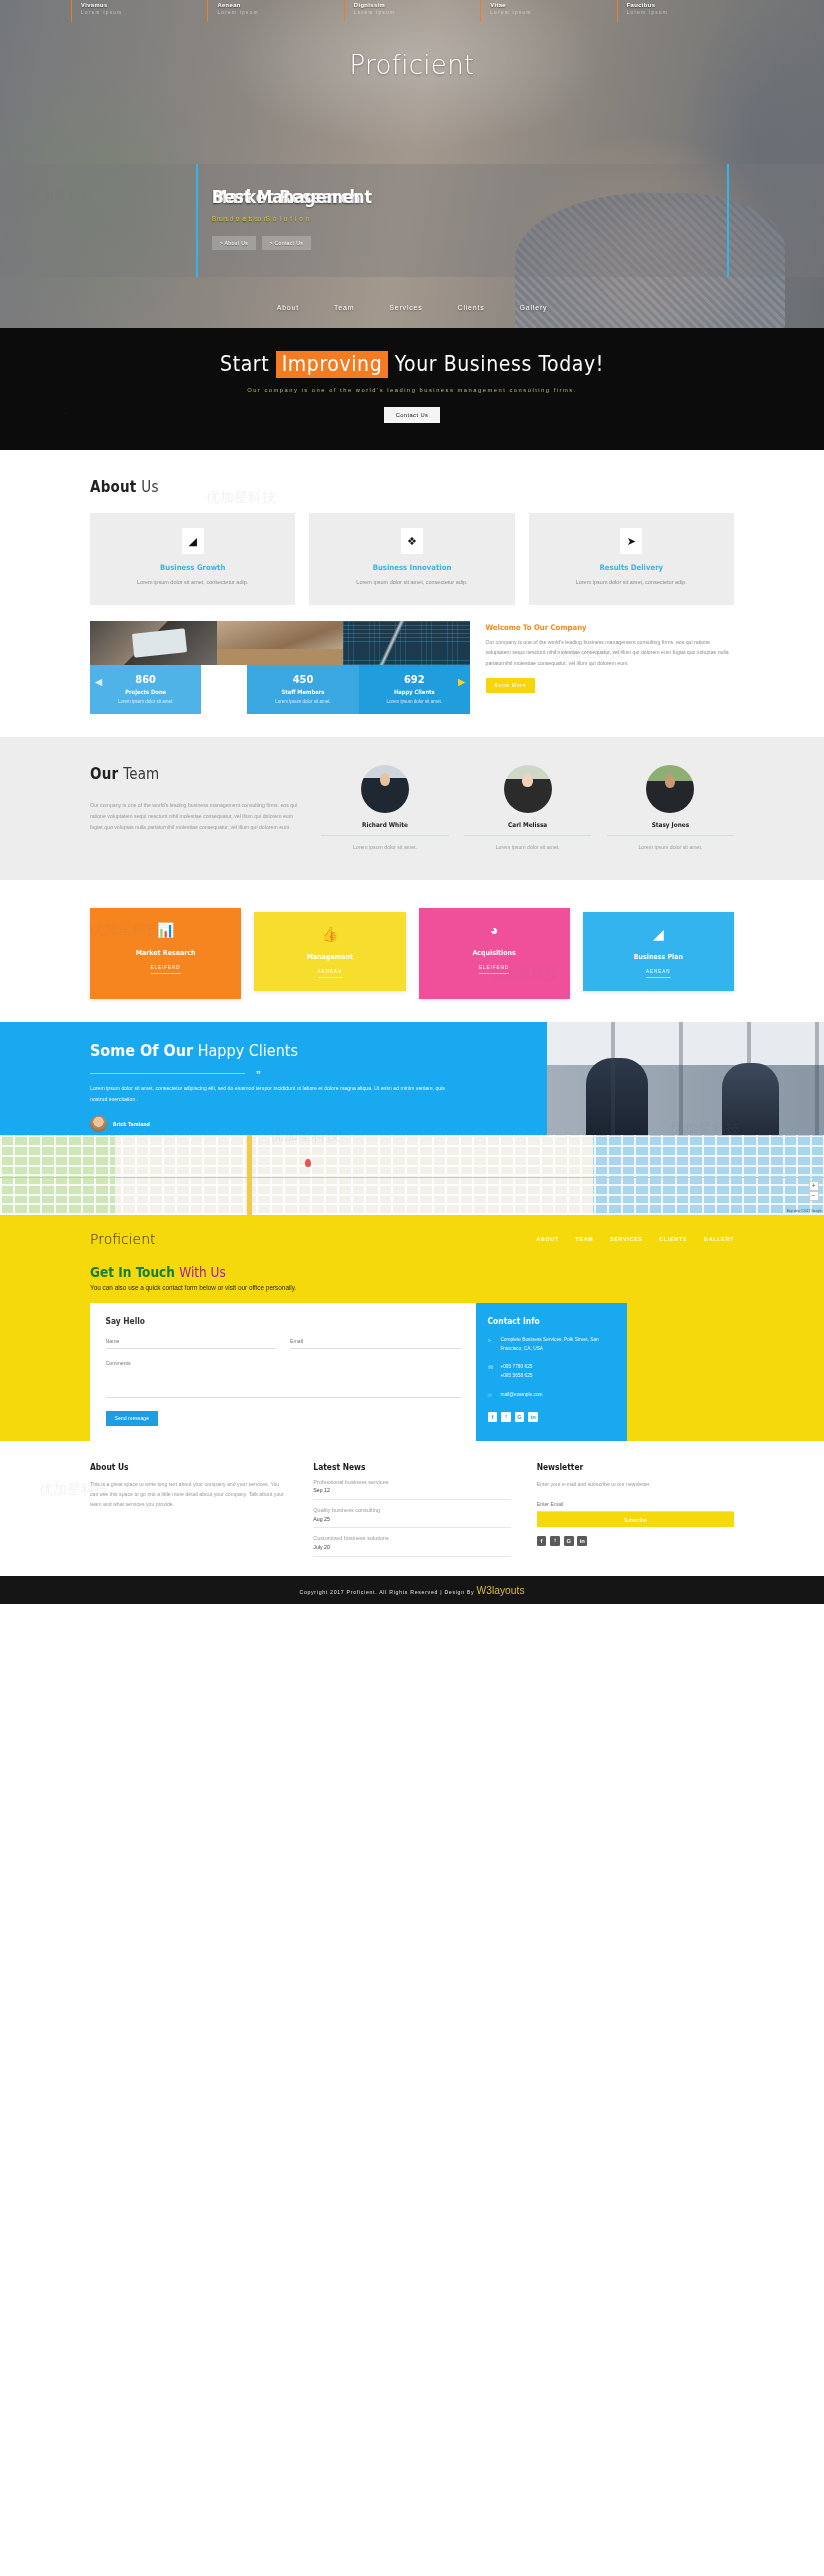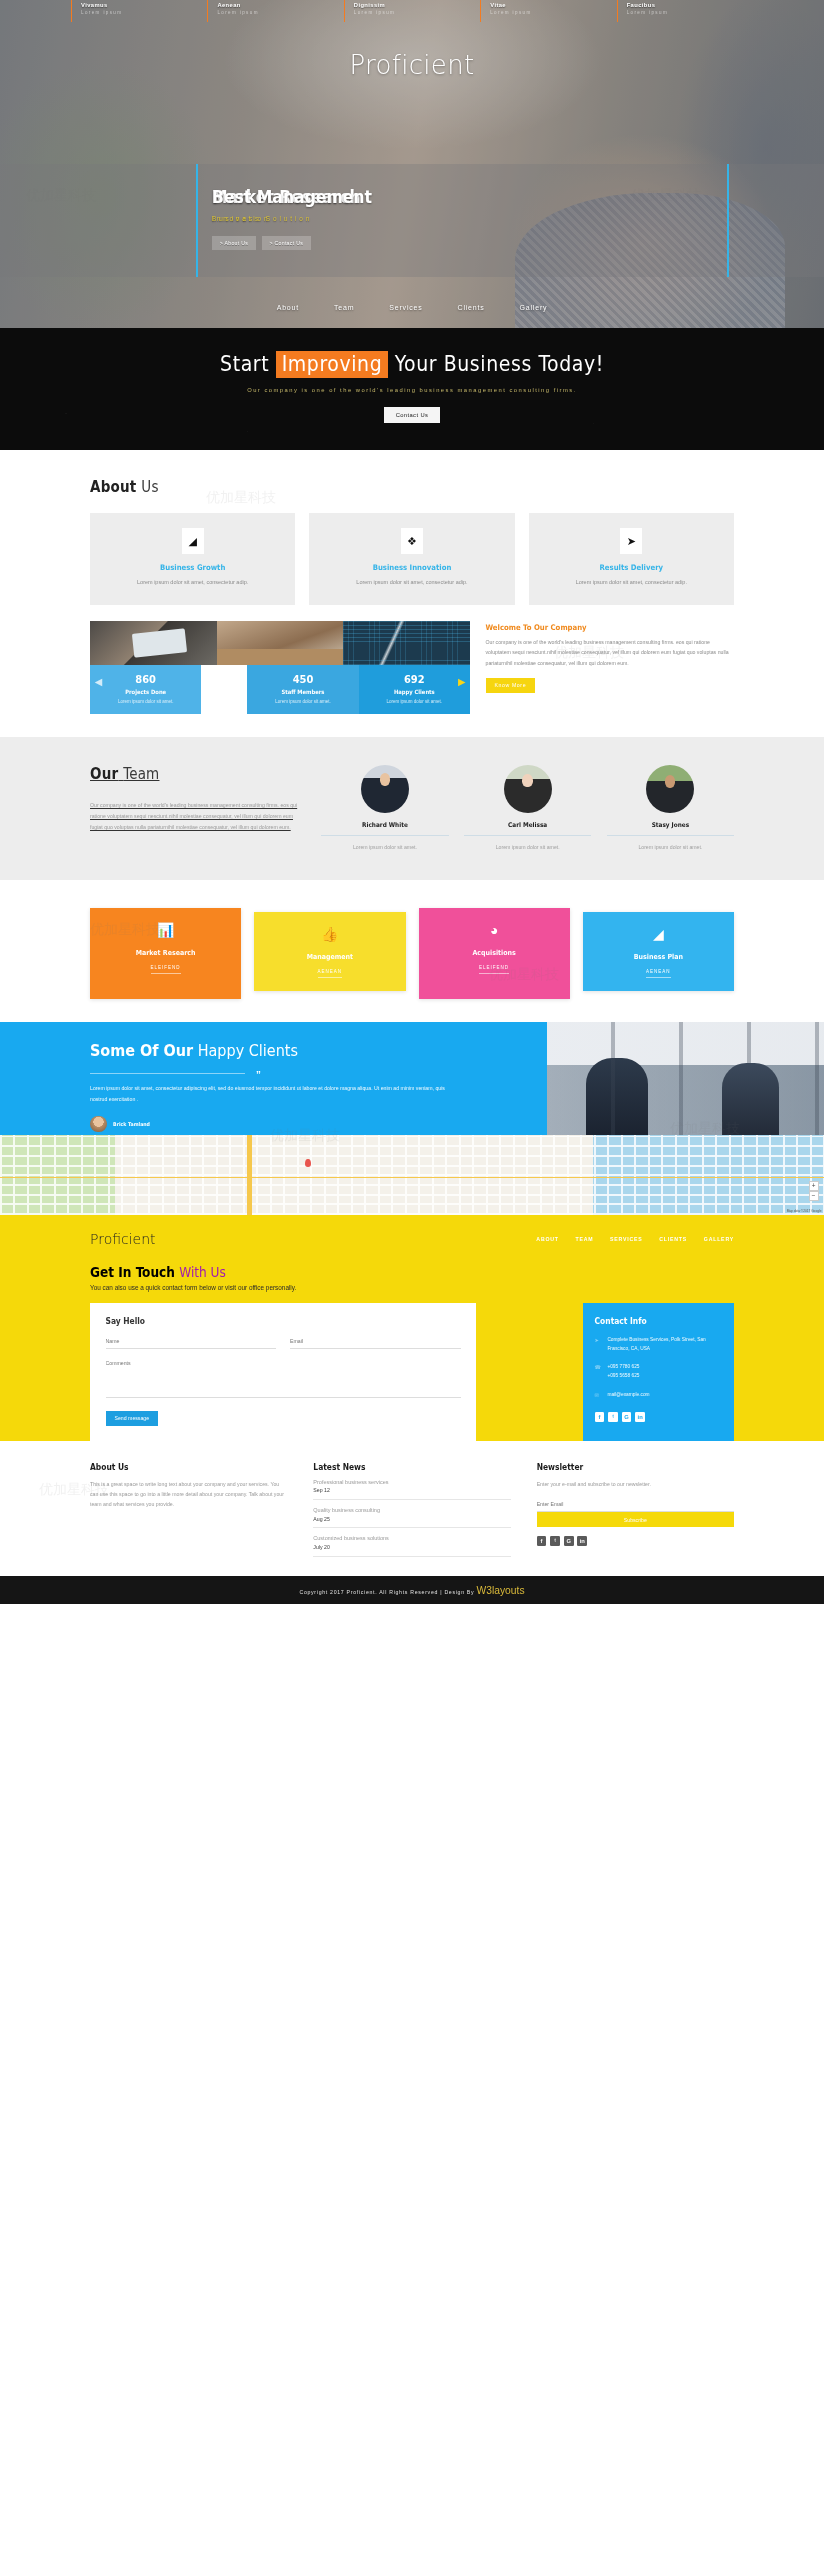"Our Team" .team-left { text-decoration: underline -> none }
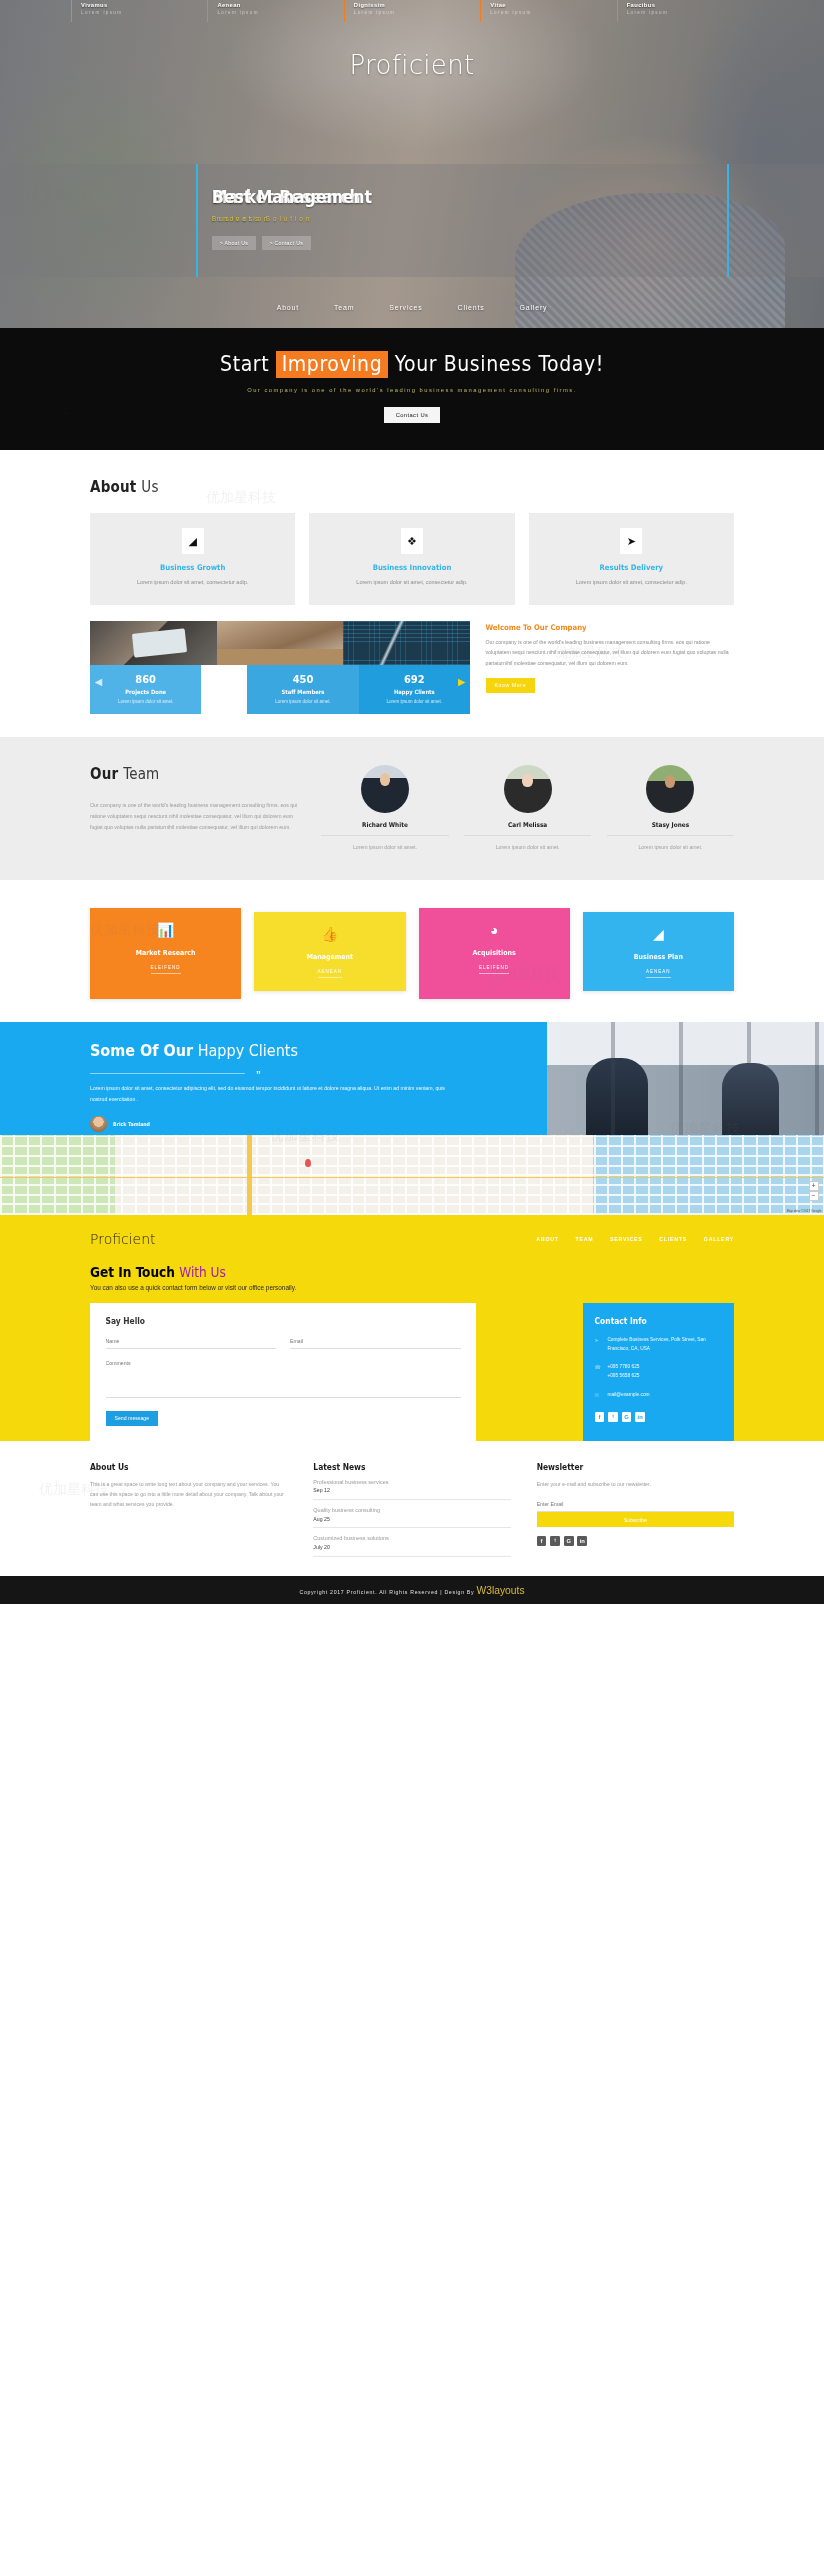"Get In Touch" .y-h b { color: #000000 -> #15803d }
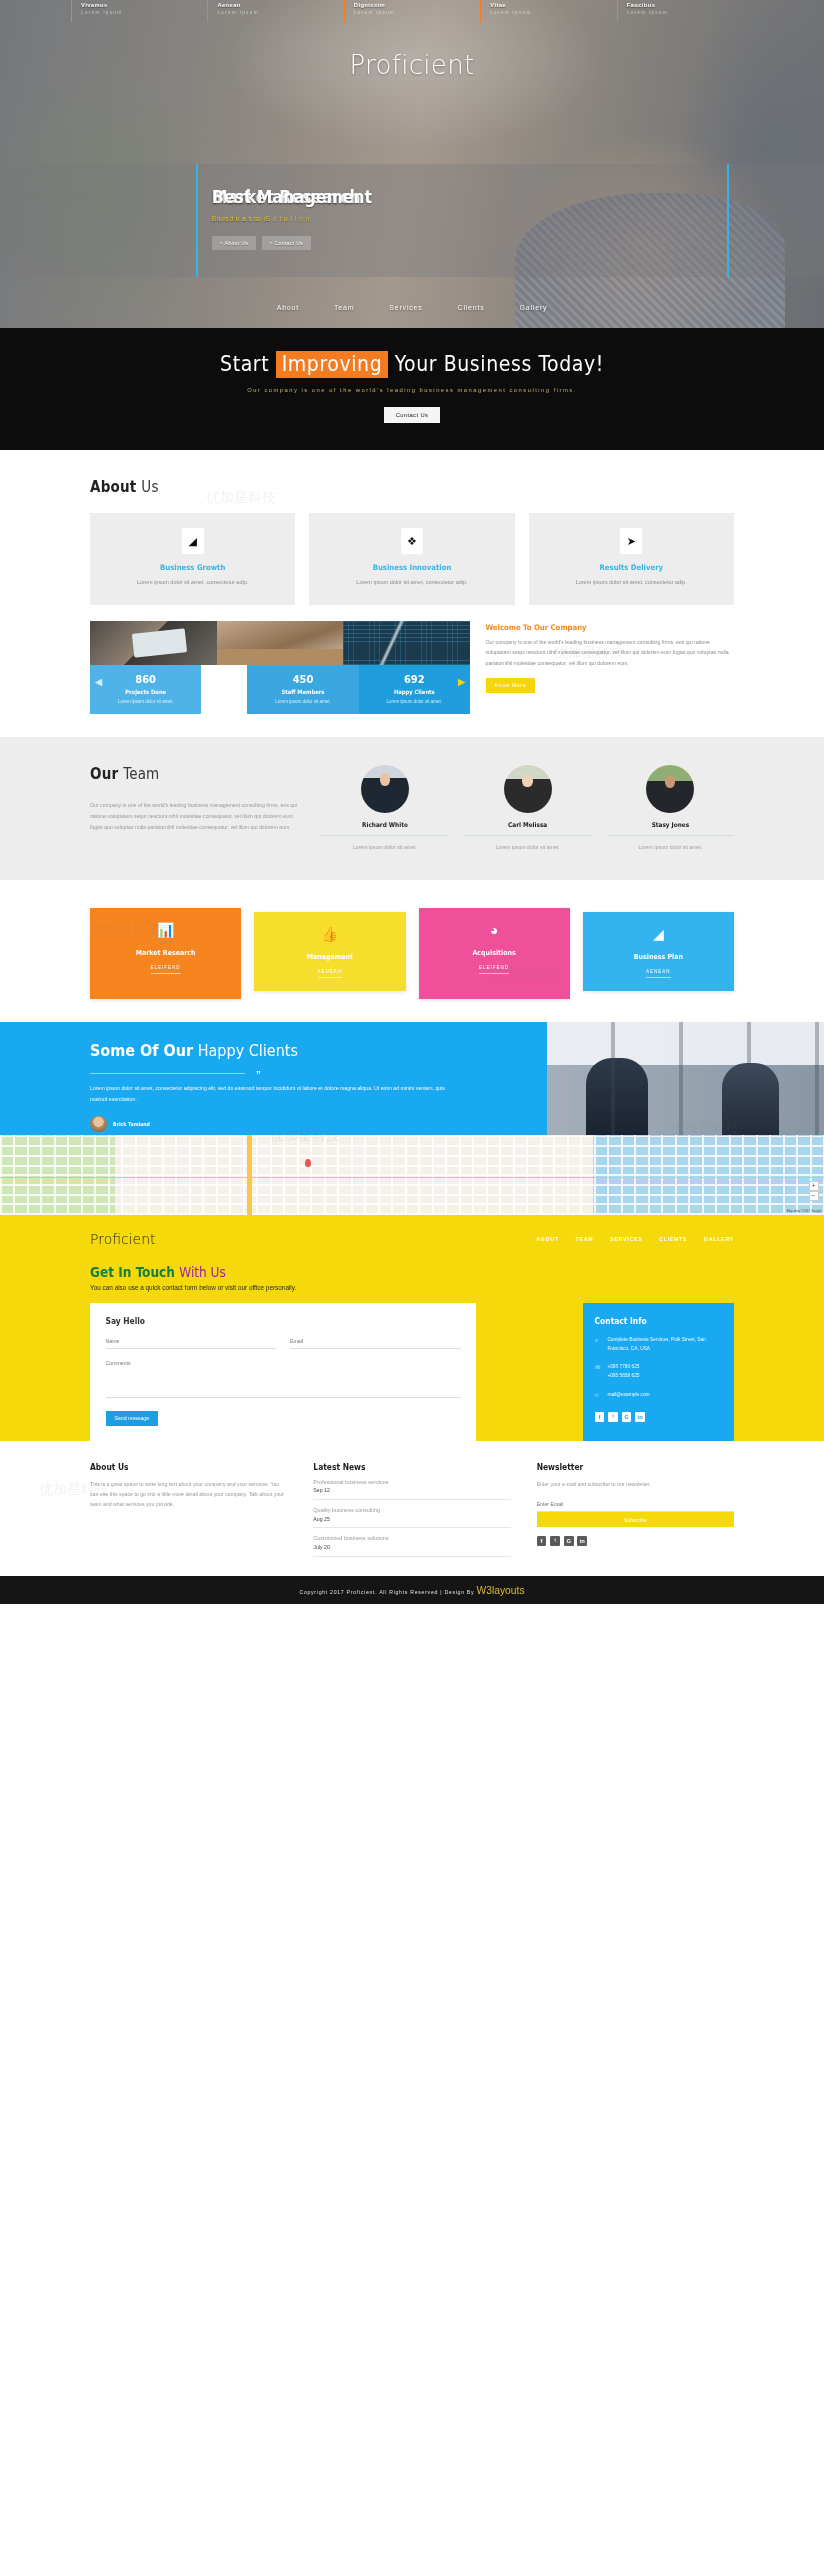"Say Hello" .y-boxes { justify-content: space-between -> none }
